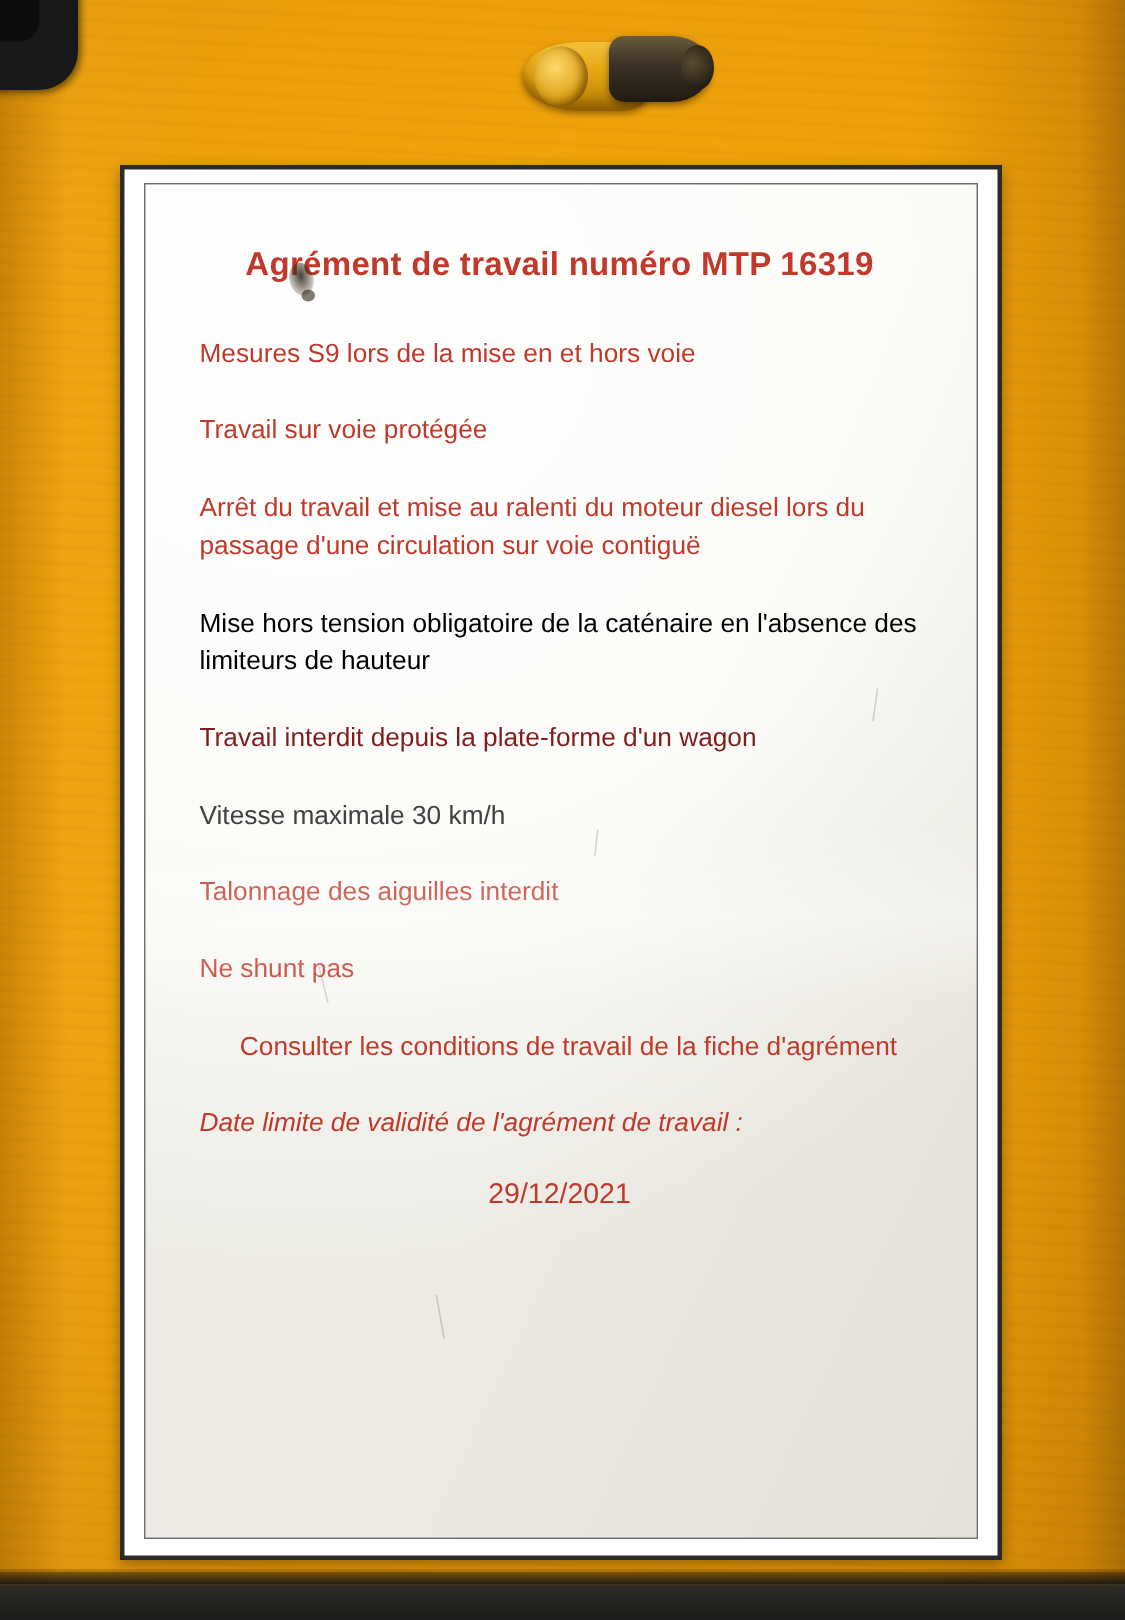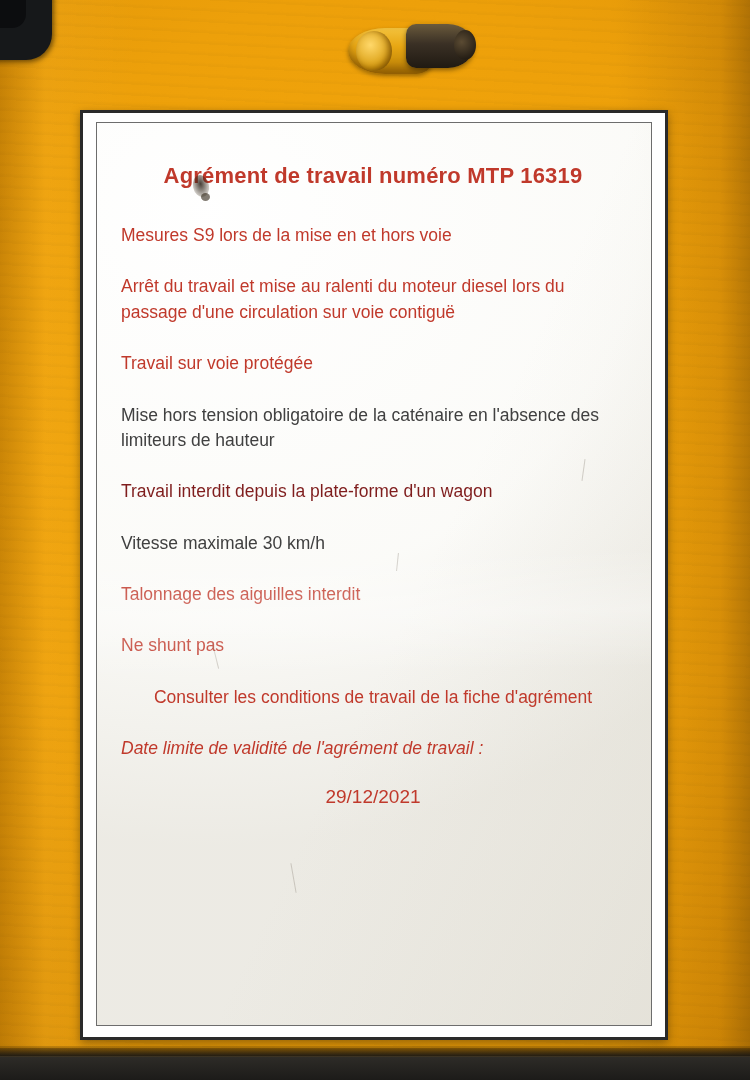"Mesures S9 lors de la" .rule { margin: 0 0 26px 0 -> 0 0 26px 12px }
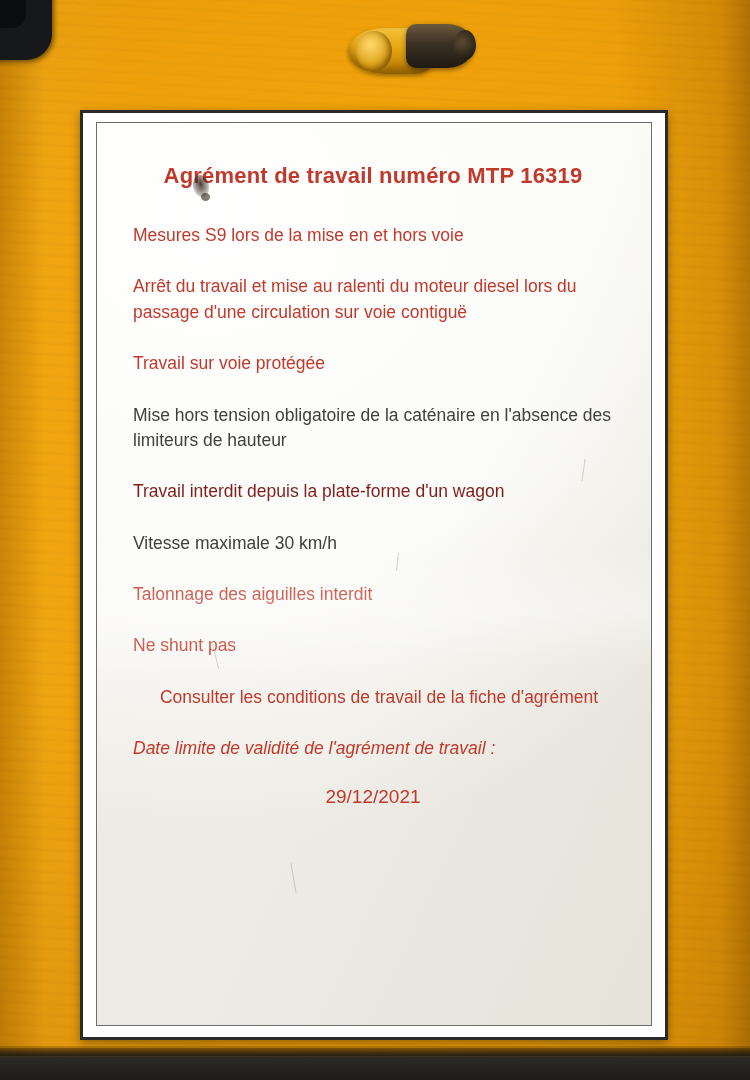"Arrêt du travail et mise" p.rule { order: before "Travail sur voie protégée" -> after "Travail sur voie protégée" }
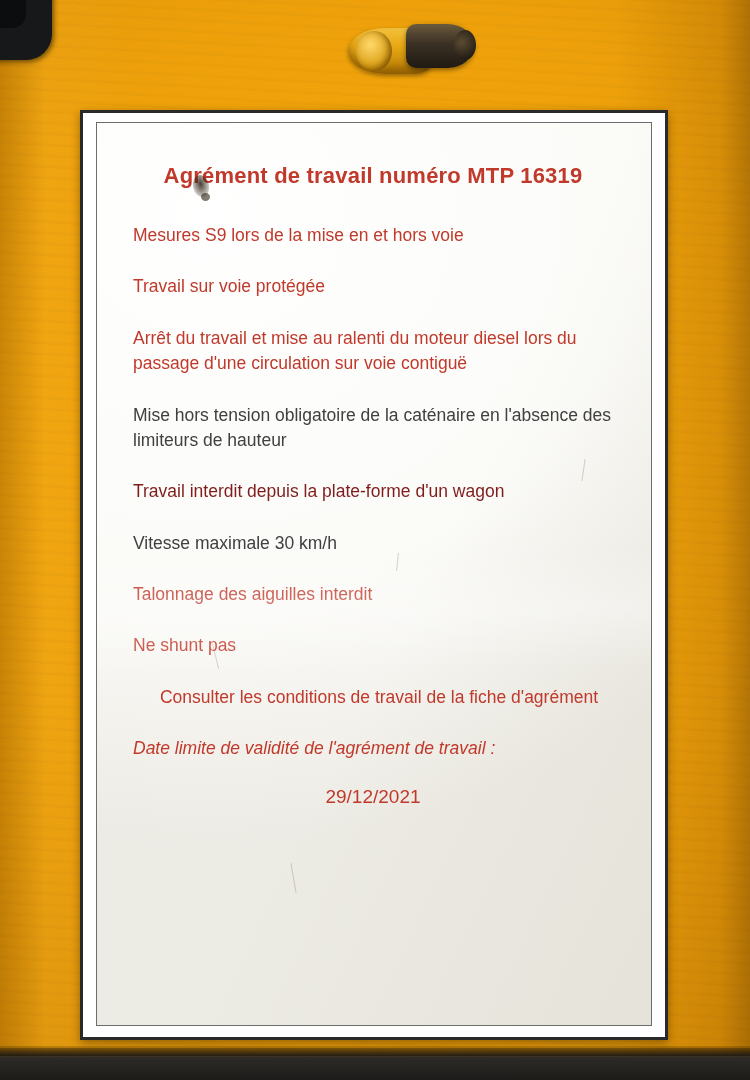"Mise hors tension obligatoire de" p.rule { color: #404040 -> #000000 }
